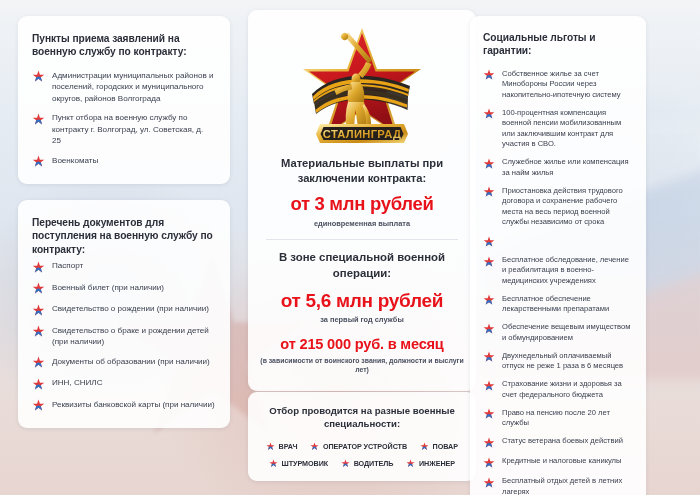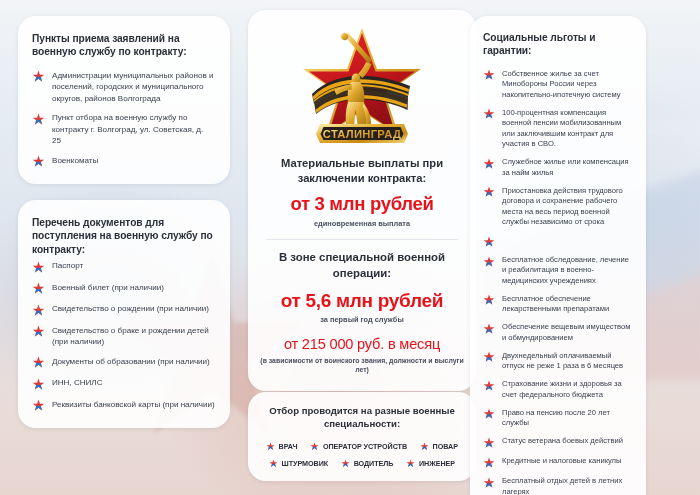"Пункты приема заявлений на военную" .card { border-radius: 18px -> 9px }
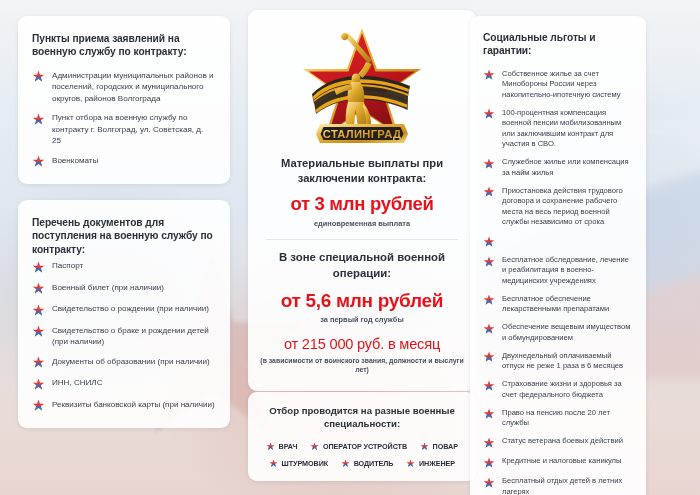"от 215 000 руб. в" .pay-big3 { font-weight: normal -> bold }
